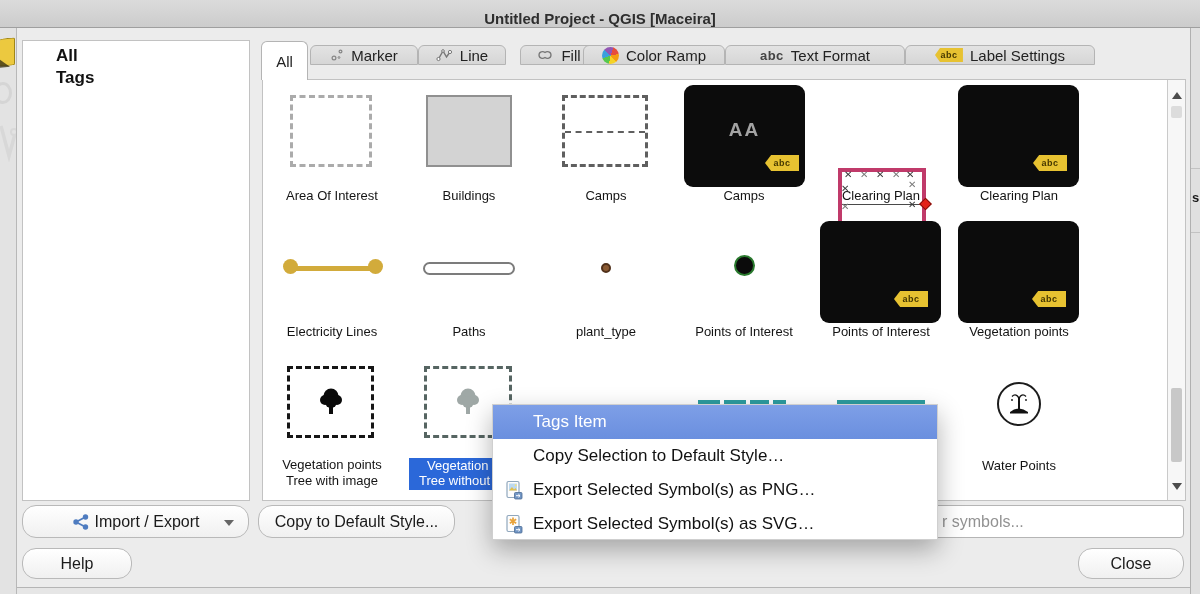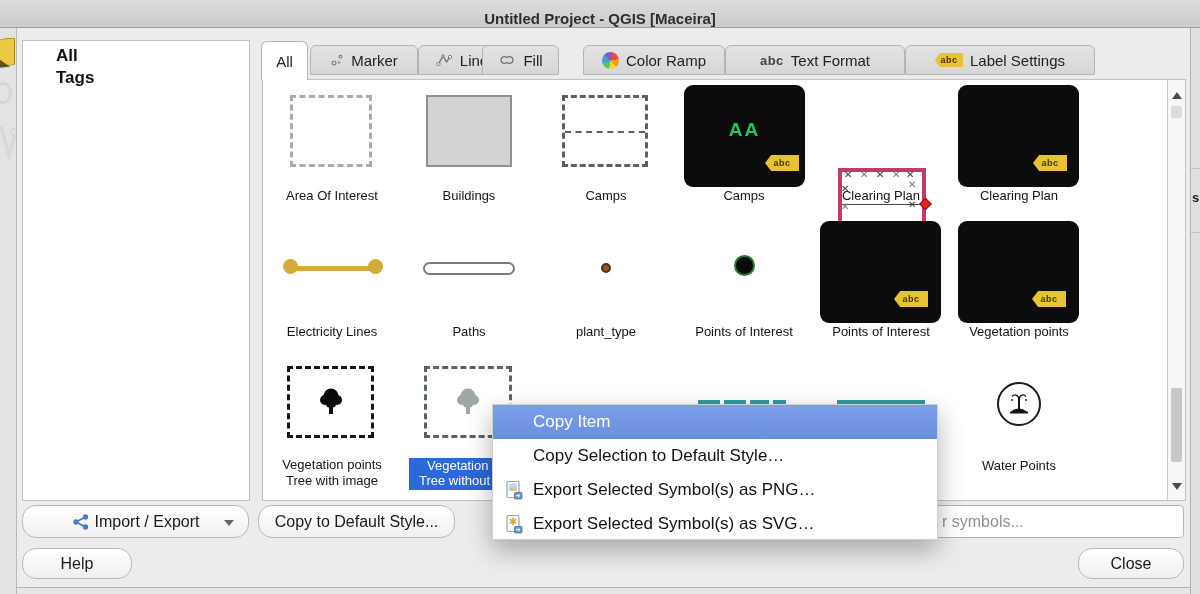"Marker" .tab { height: 30px -> 20px }
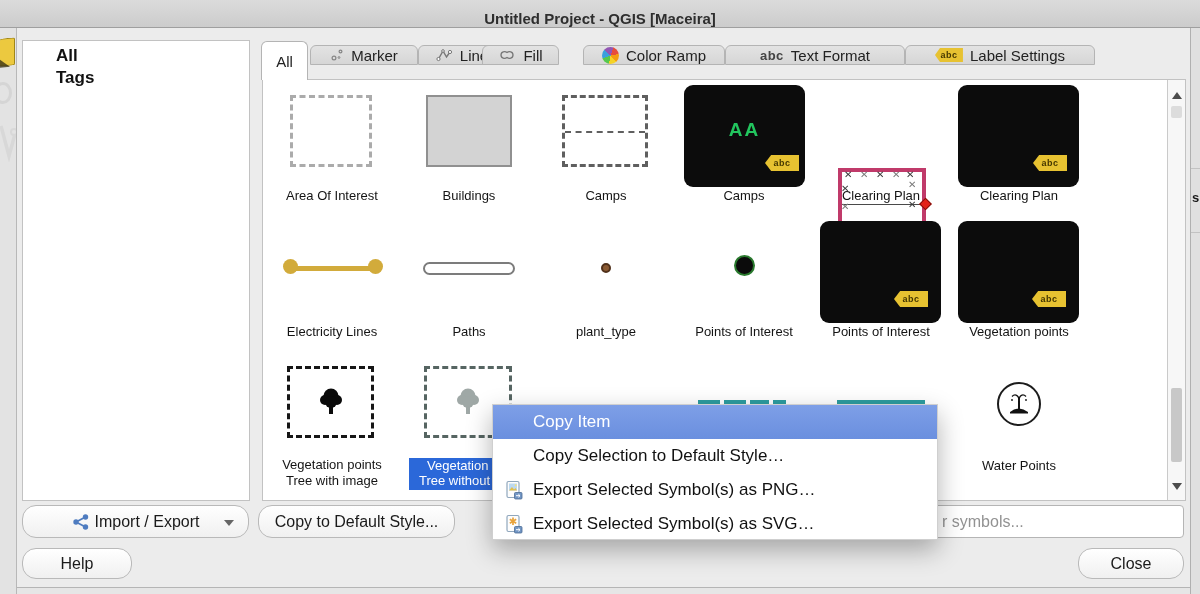"Fill" div.tab { left: 482px -> 520px }
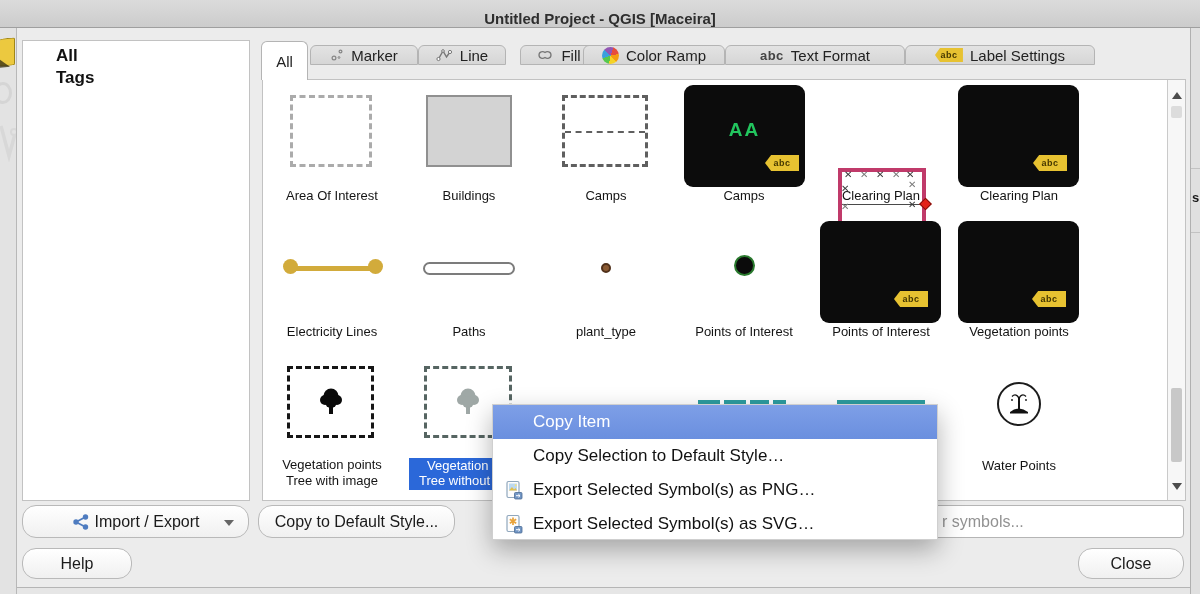"AA" .aa-text { color: #22c55e -> #a3a3a3 }
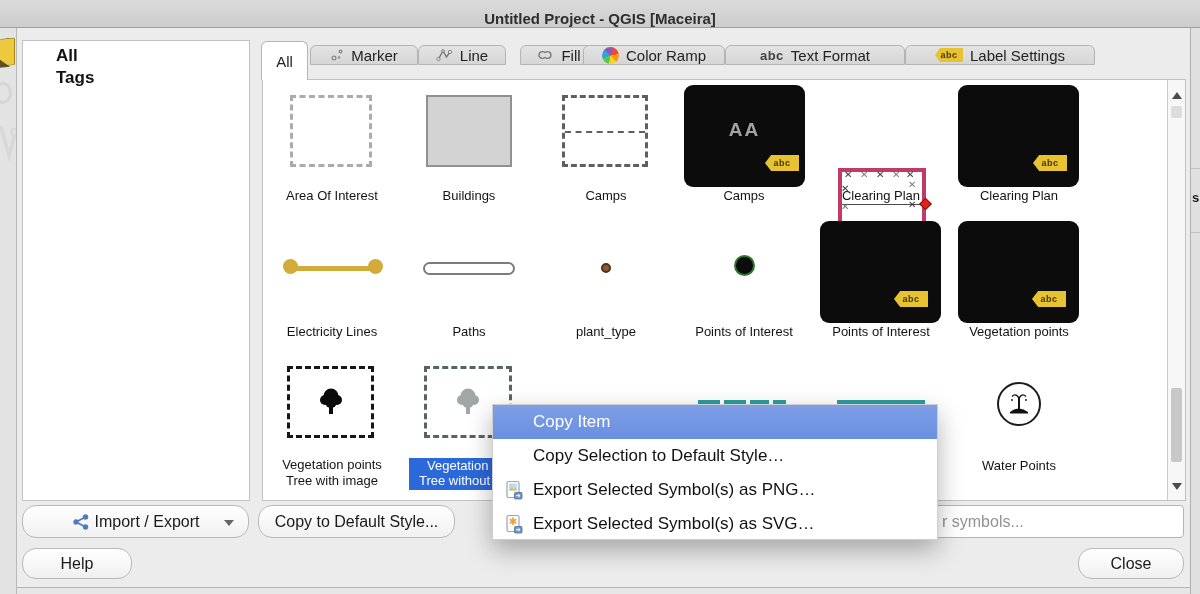"Copy Item" span.mi-text { text: Copy -> Tags }
